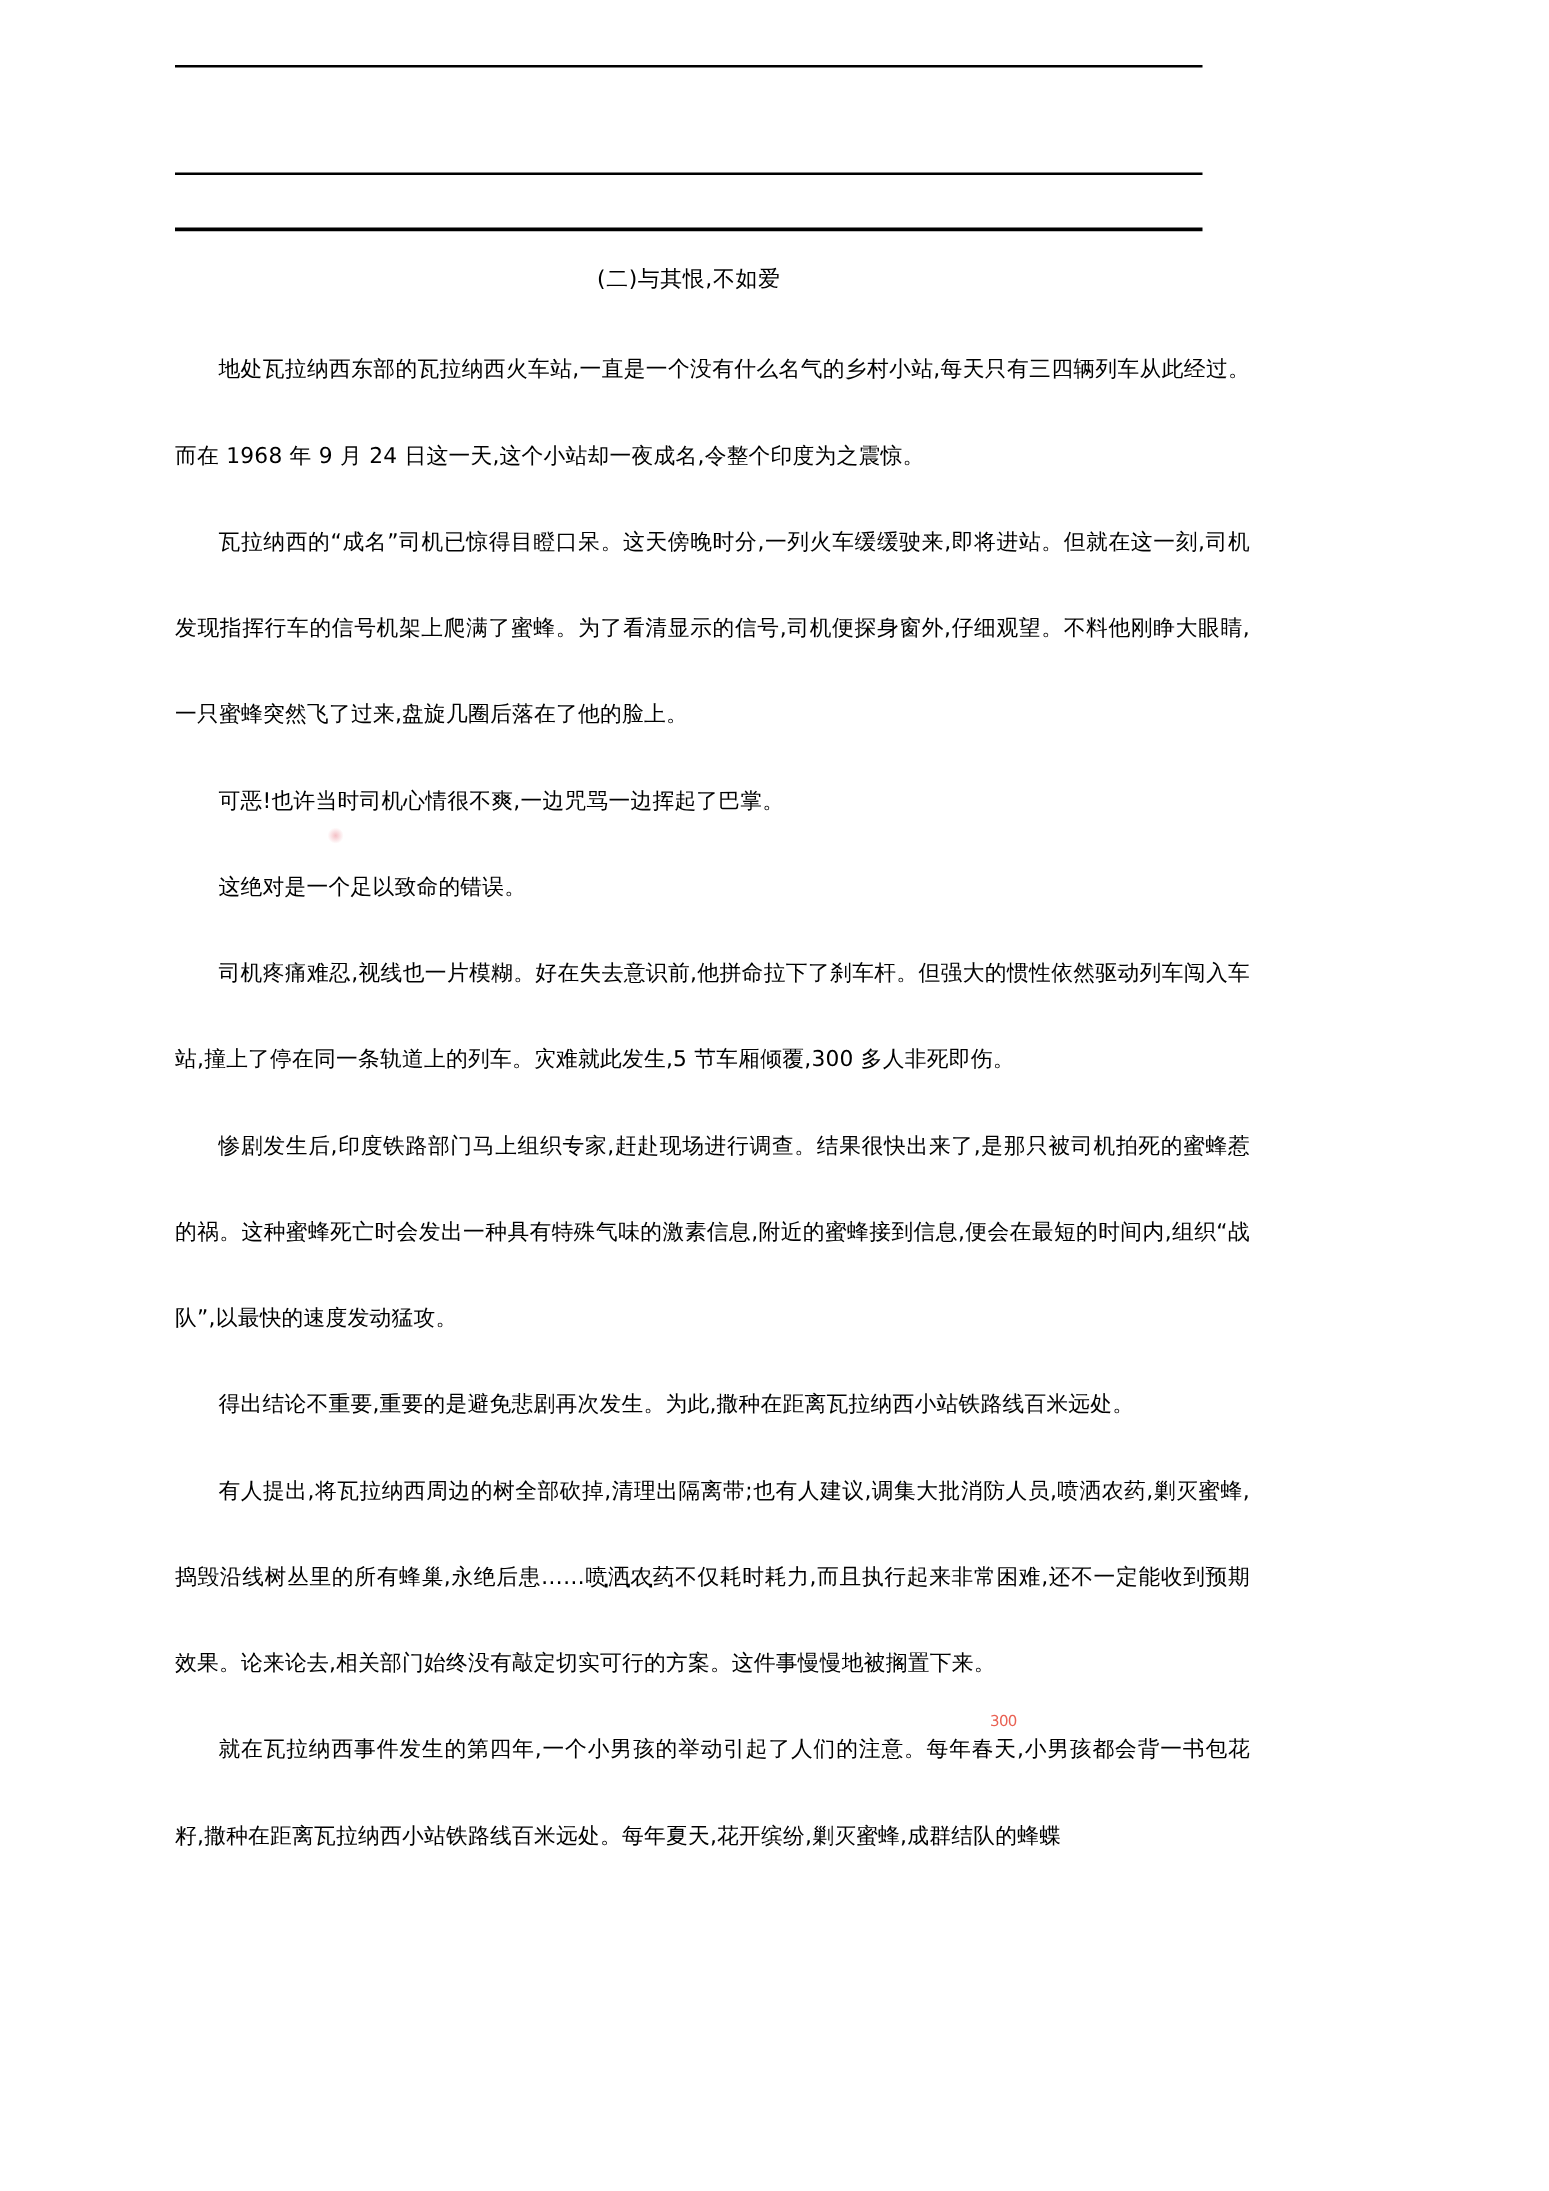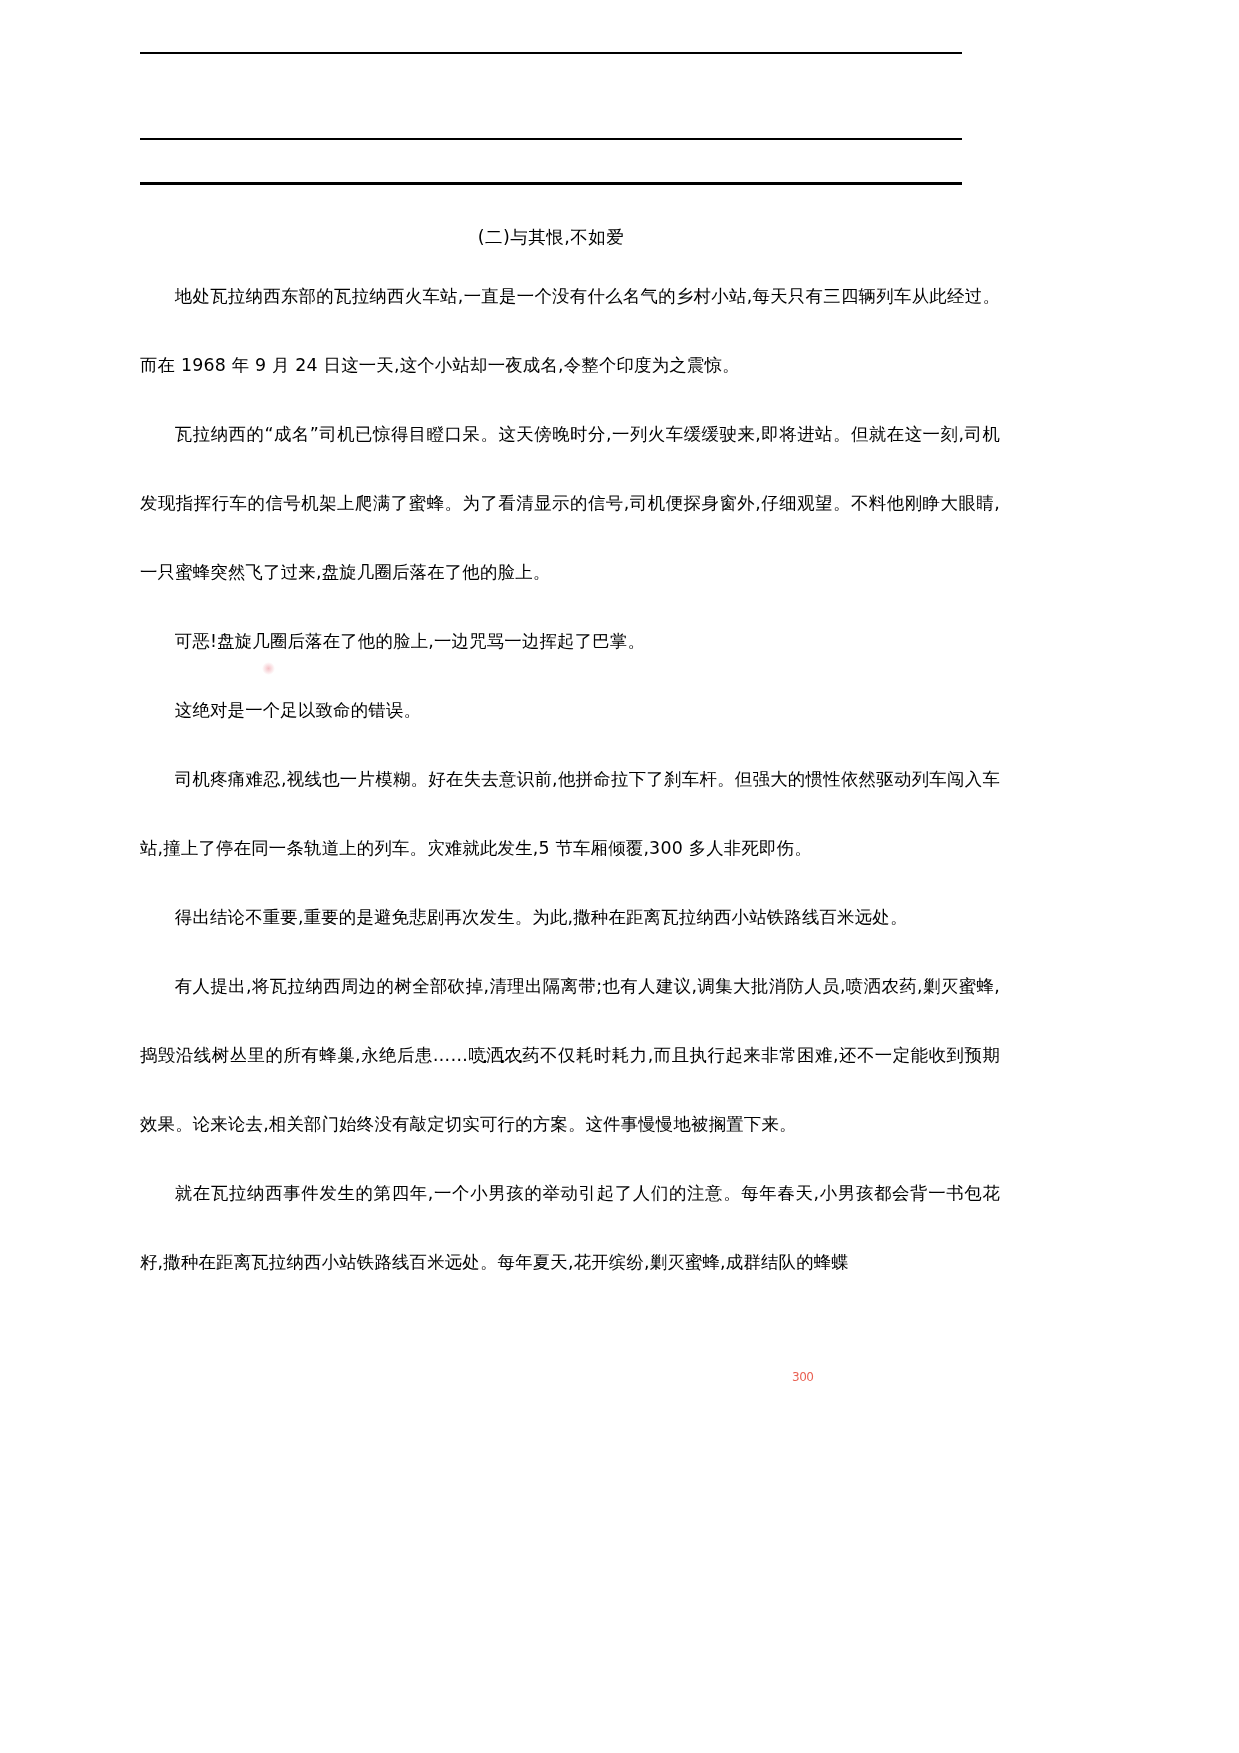"(二)与其恨,不如爱" .doc-title { top: 225px -> 212px }
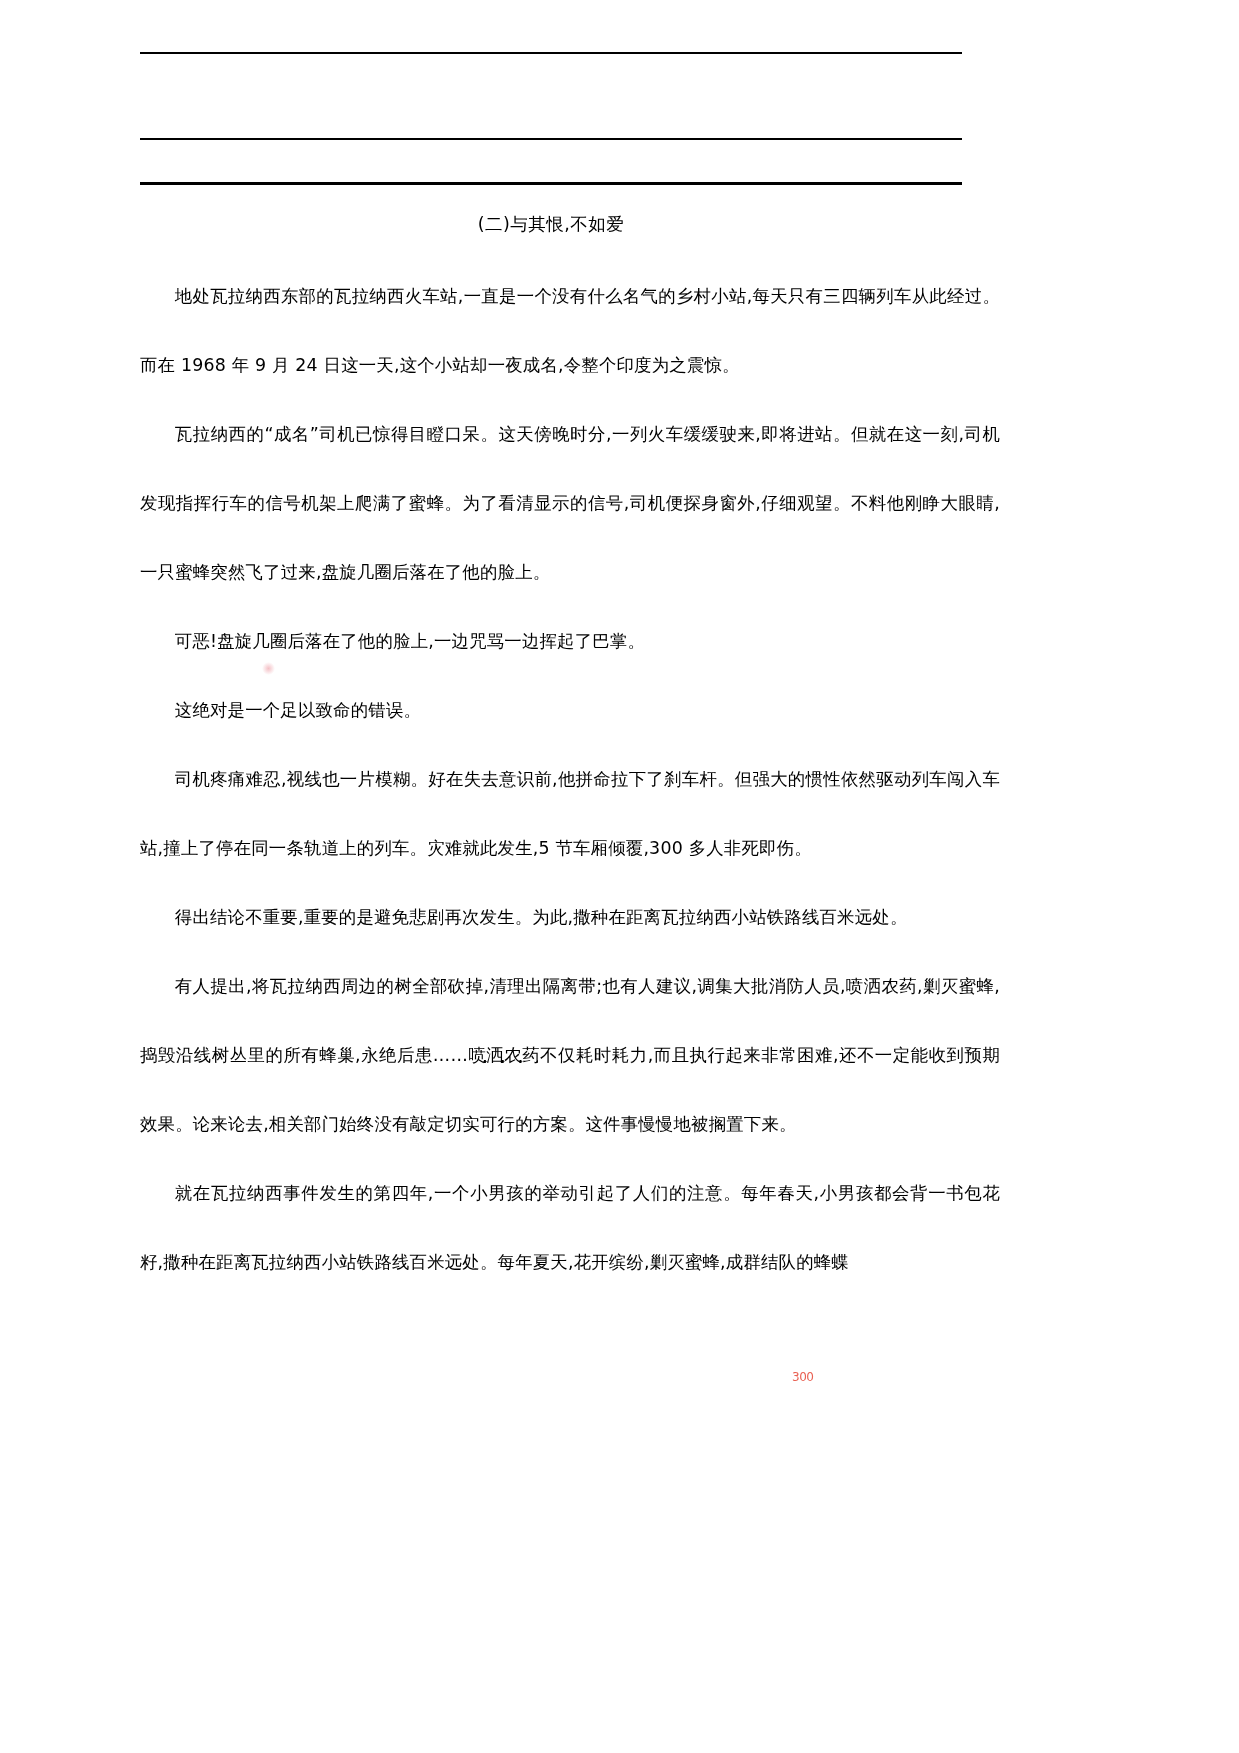"可恶!盘旋几圈后落在了他的脸上,一边咒骂一边挥起了巴掌。" p.para { text: 盘旋几圈后落在了他的脸上 -> 也许当时司机心情很不爽 }
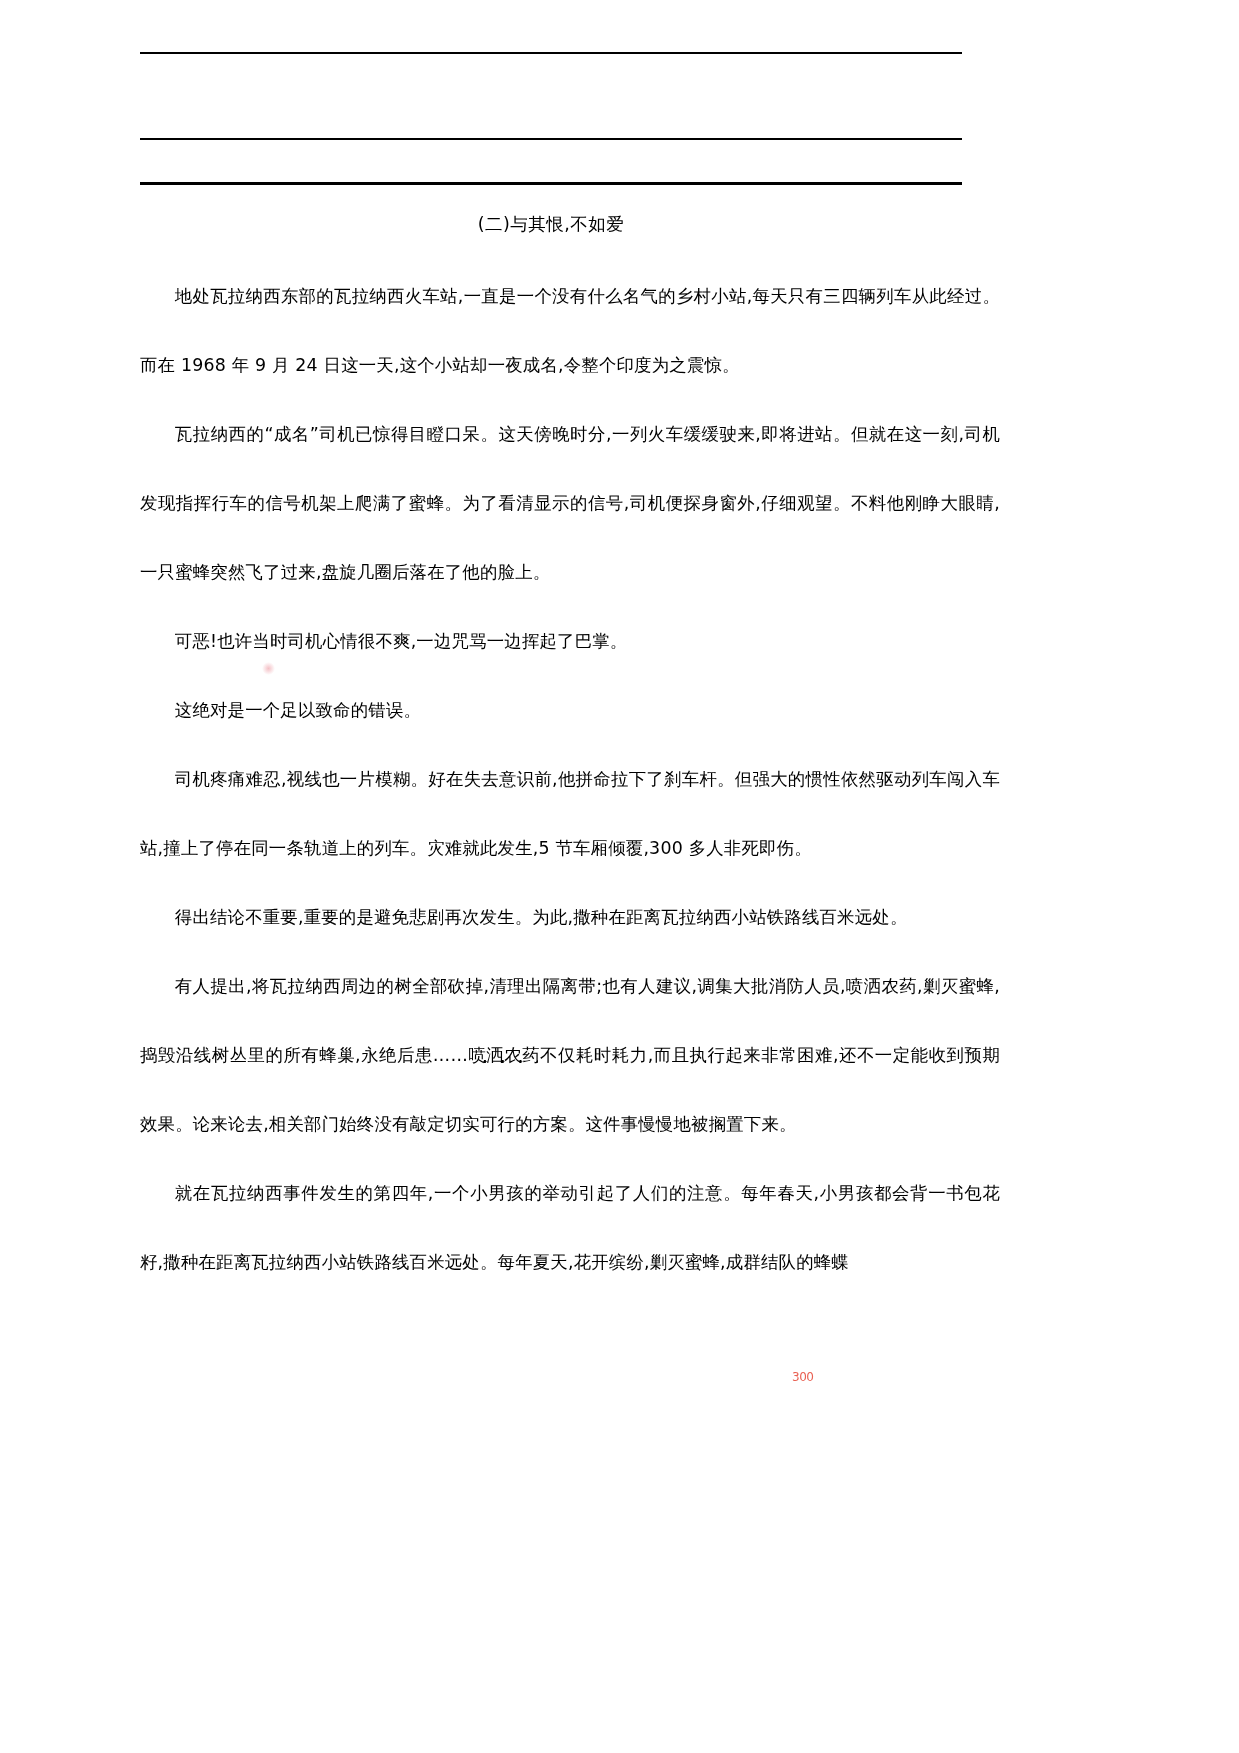"惨剧发生后,印度铁路部门马上组织专家,赶赴现场进行调查。结果很快出来了,是那只被" p.para { html: none -> <p>惨剧发生后,印度铁路部门马上组织专家,赶赴现场进行调查。结果很快出来了,是那只被司机拍死的蜜蜂惹的祸。这种蜜蜂死亡时会发出一种具有特殊气味的激素信息,附近的蜜蜂接到信息,便会在最短的时间内,组织“战队”,以最快的速度发动猛攻。</p> }
